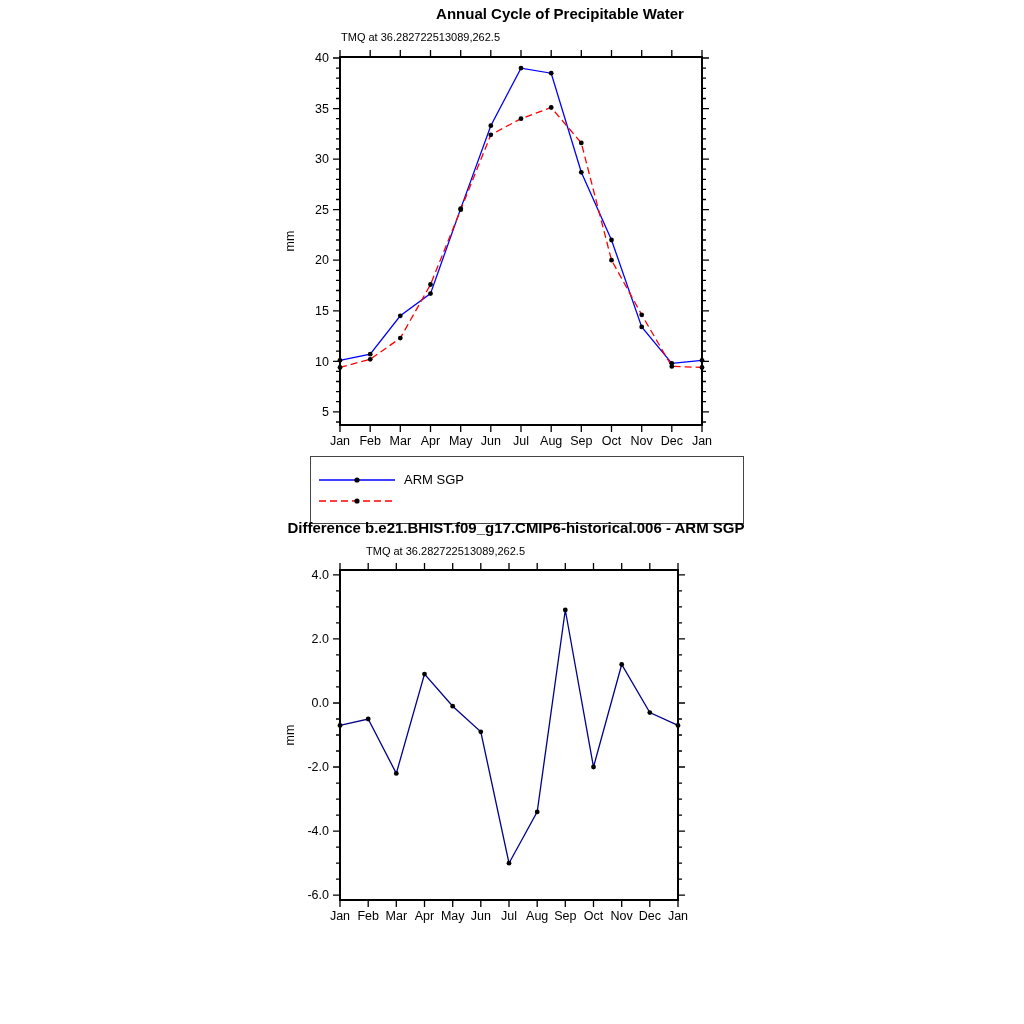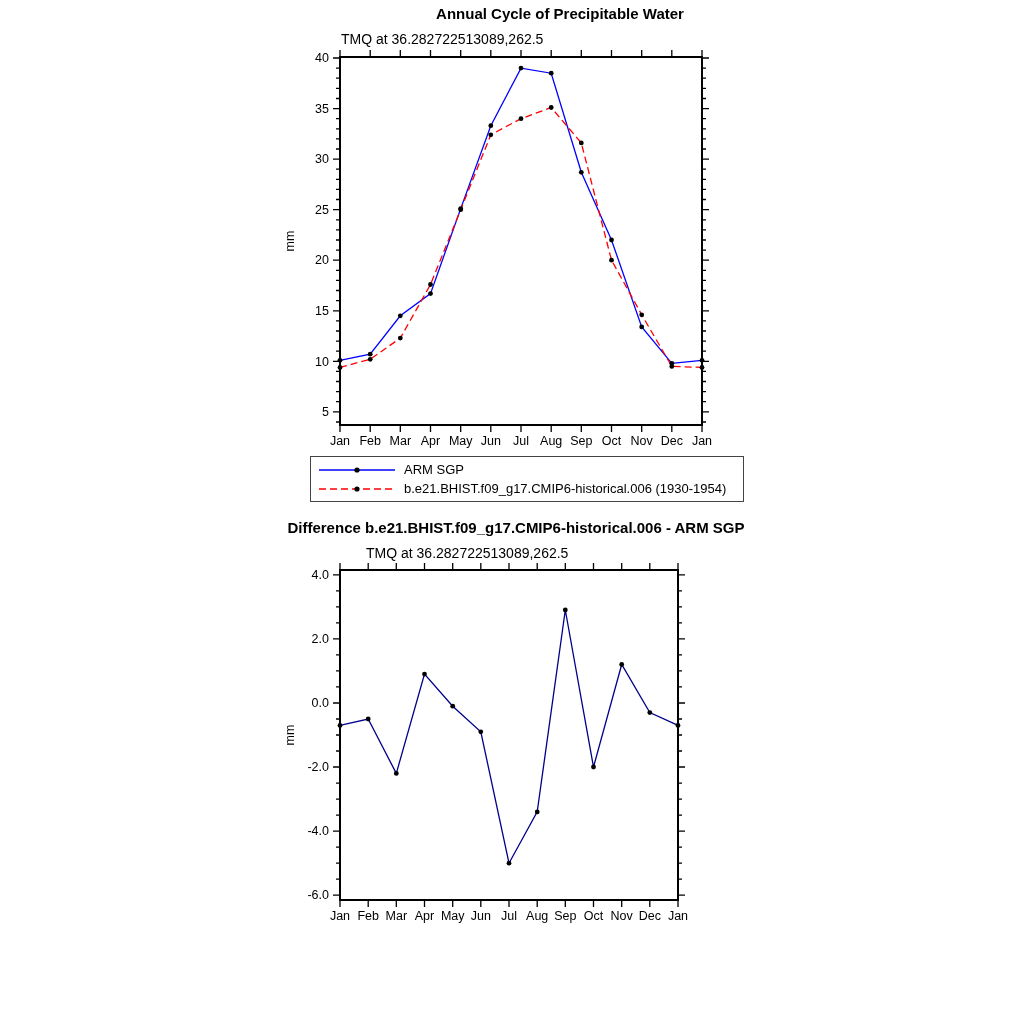"TMQ at 36.282722513089,262.5" .chart-subtitle { font-size: 14px -> 11px }
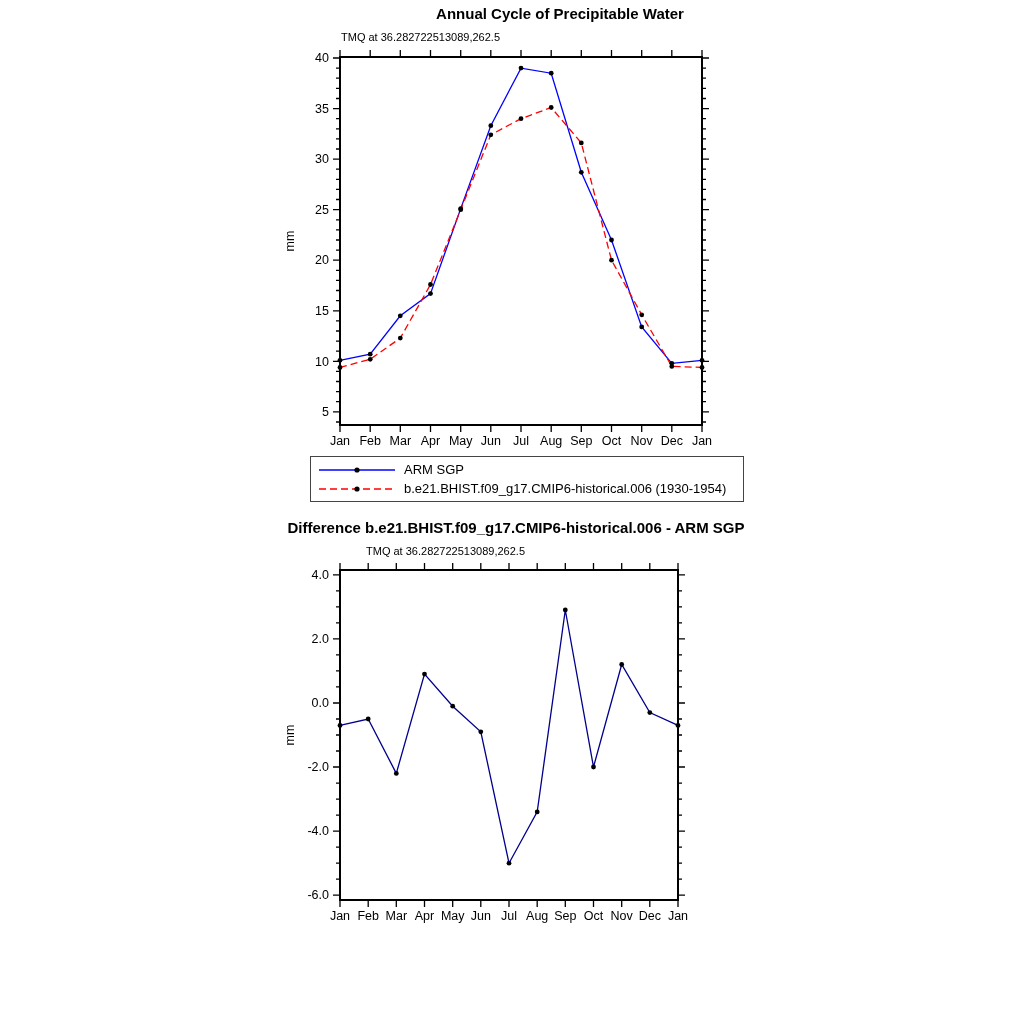"ARM SGP" div.legend { height: 46px -> 68px }
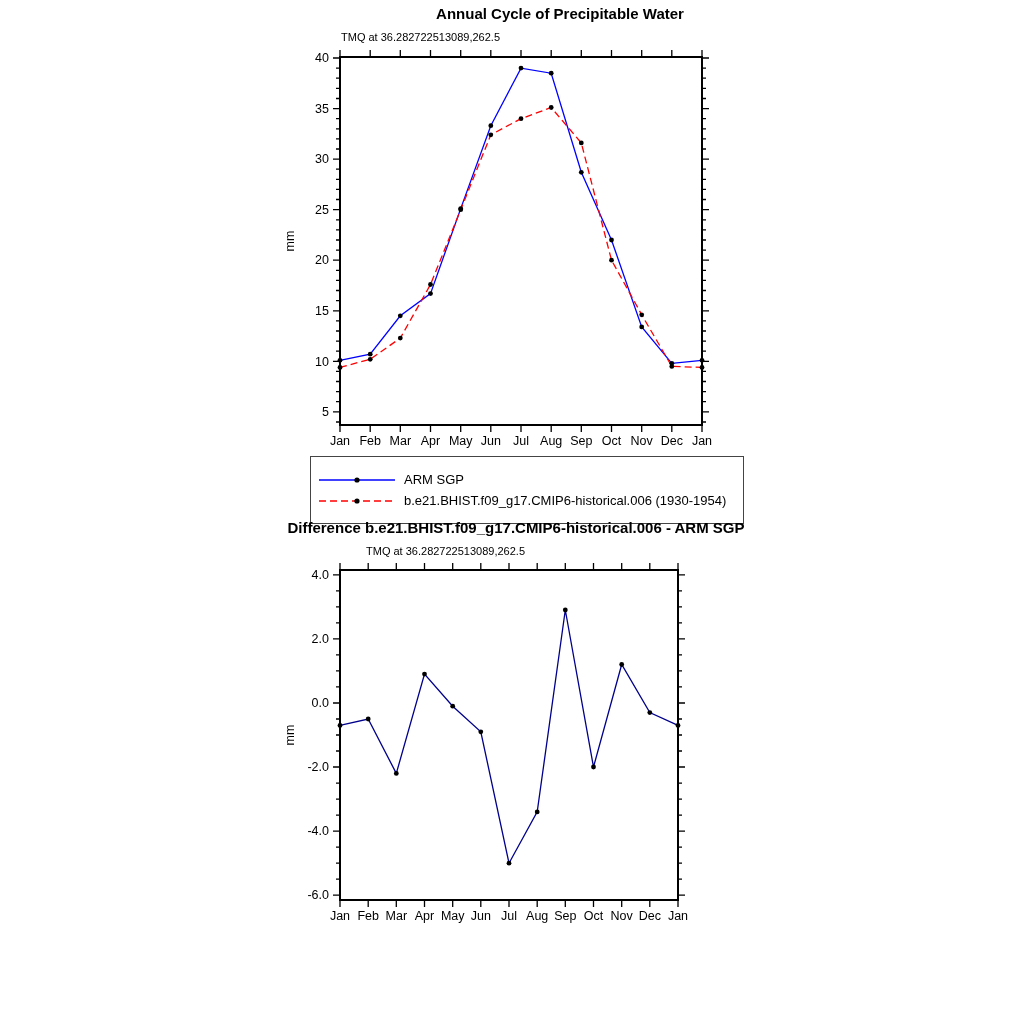"b.e21.BHIST.f09_g17.CMIP6-historical.006" span.legend-label { html: <span>b.e21.BHIST.f09_g17.CMIP6-historical.006 (1930-1954)</span> -> none }
